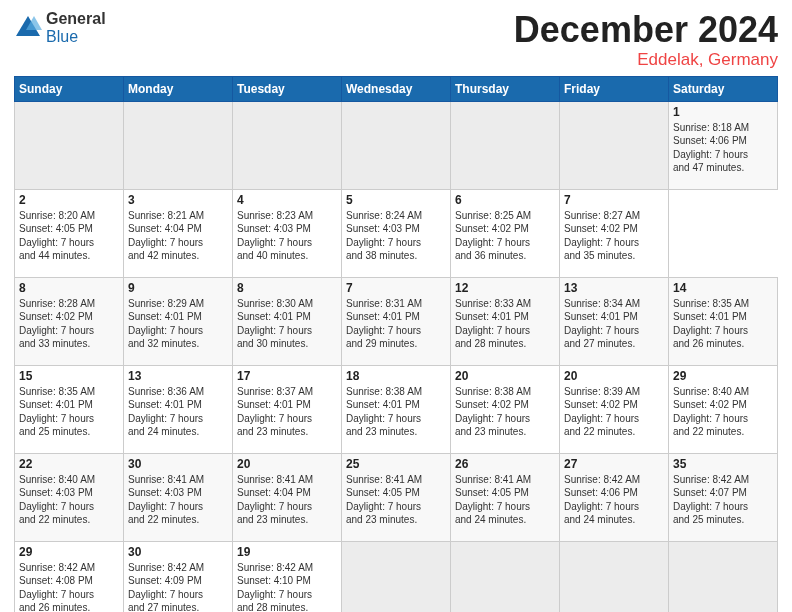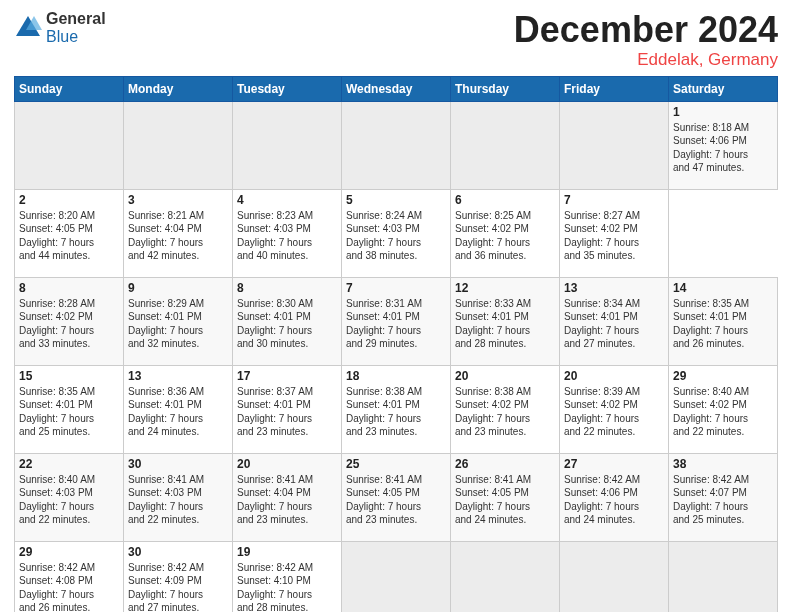"38" span.day-num { text: 38 -> 35 }
